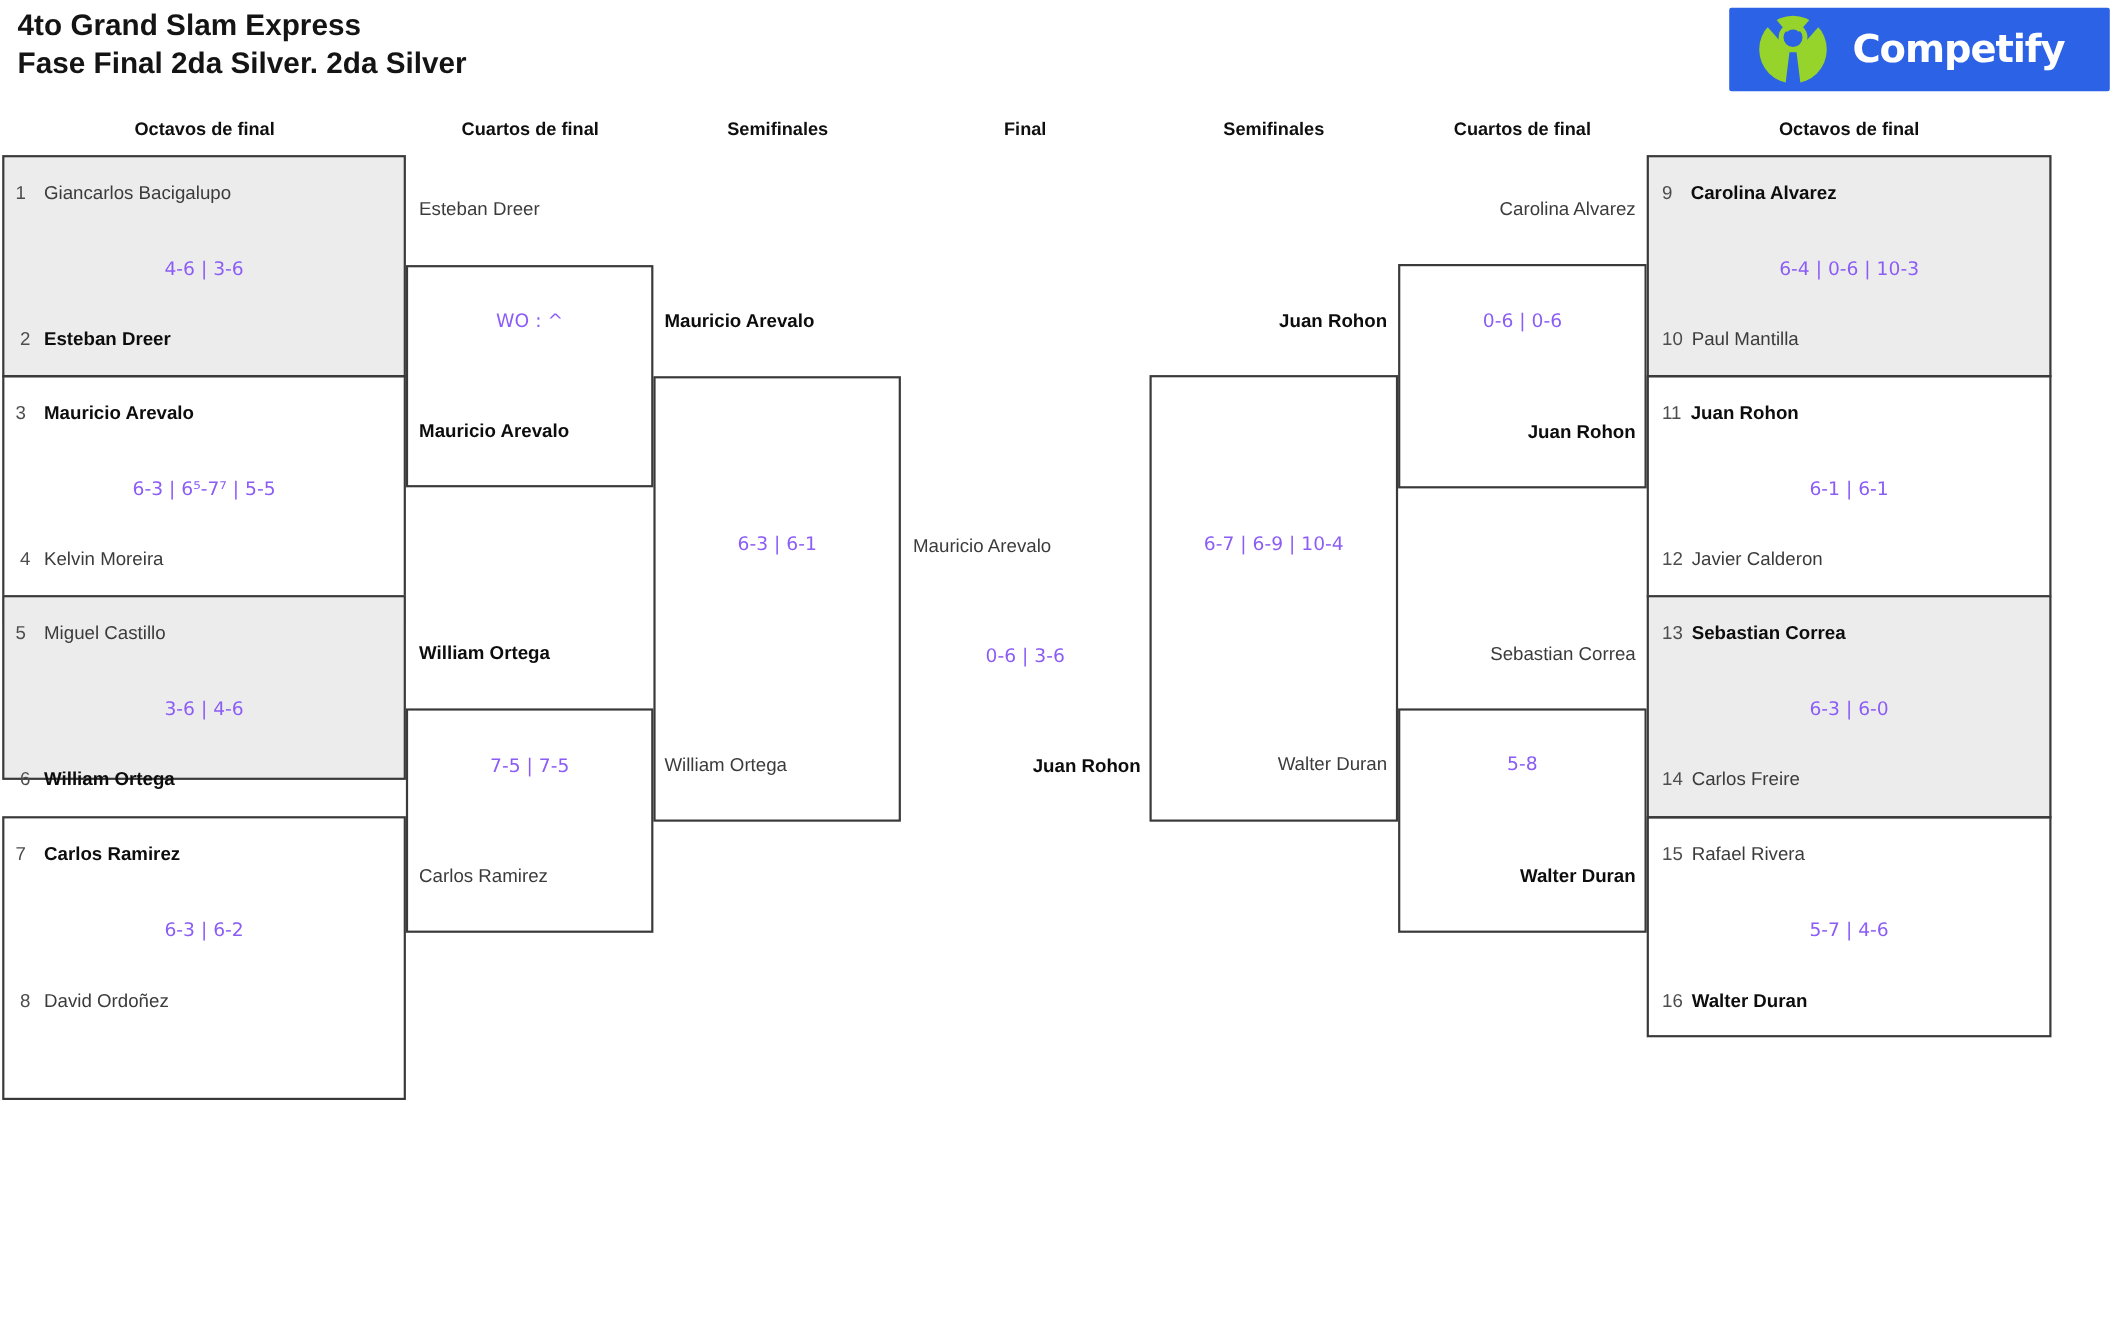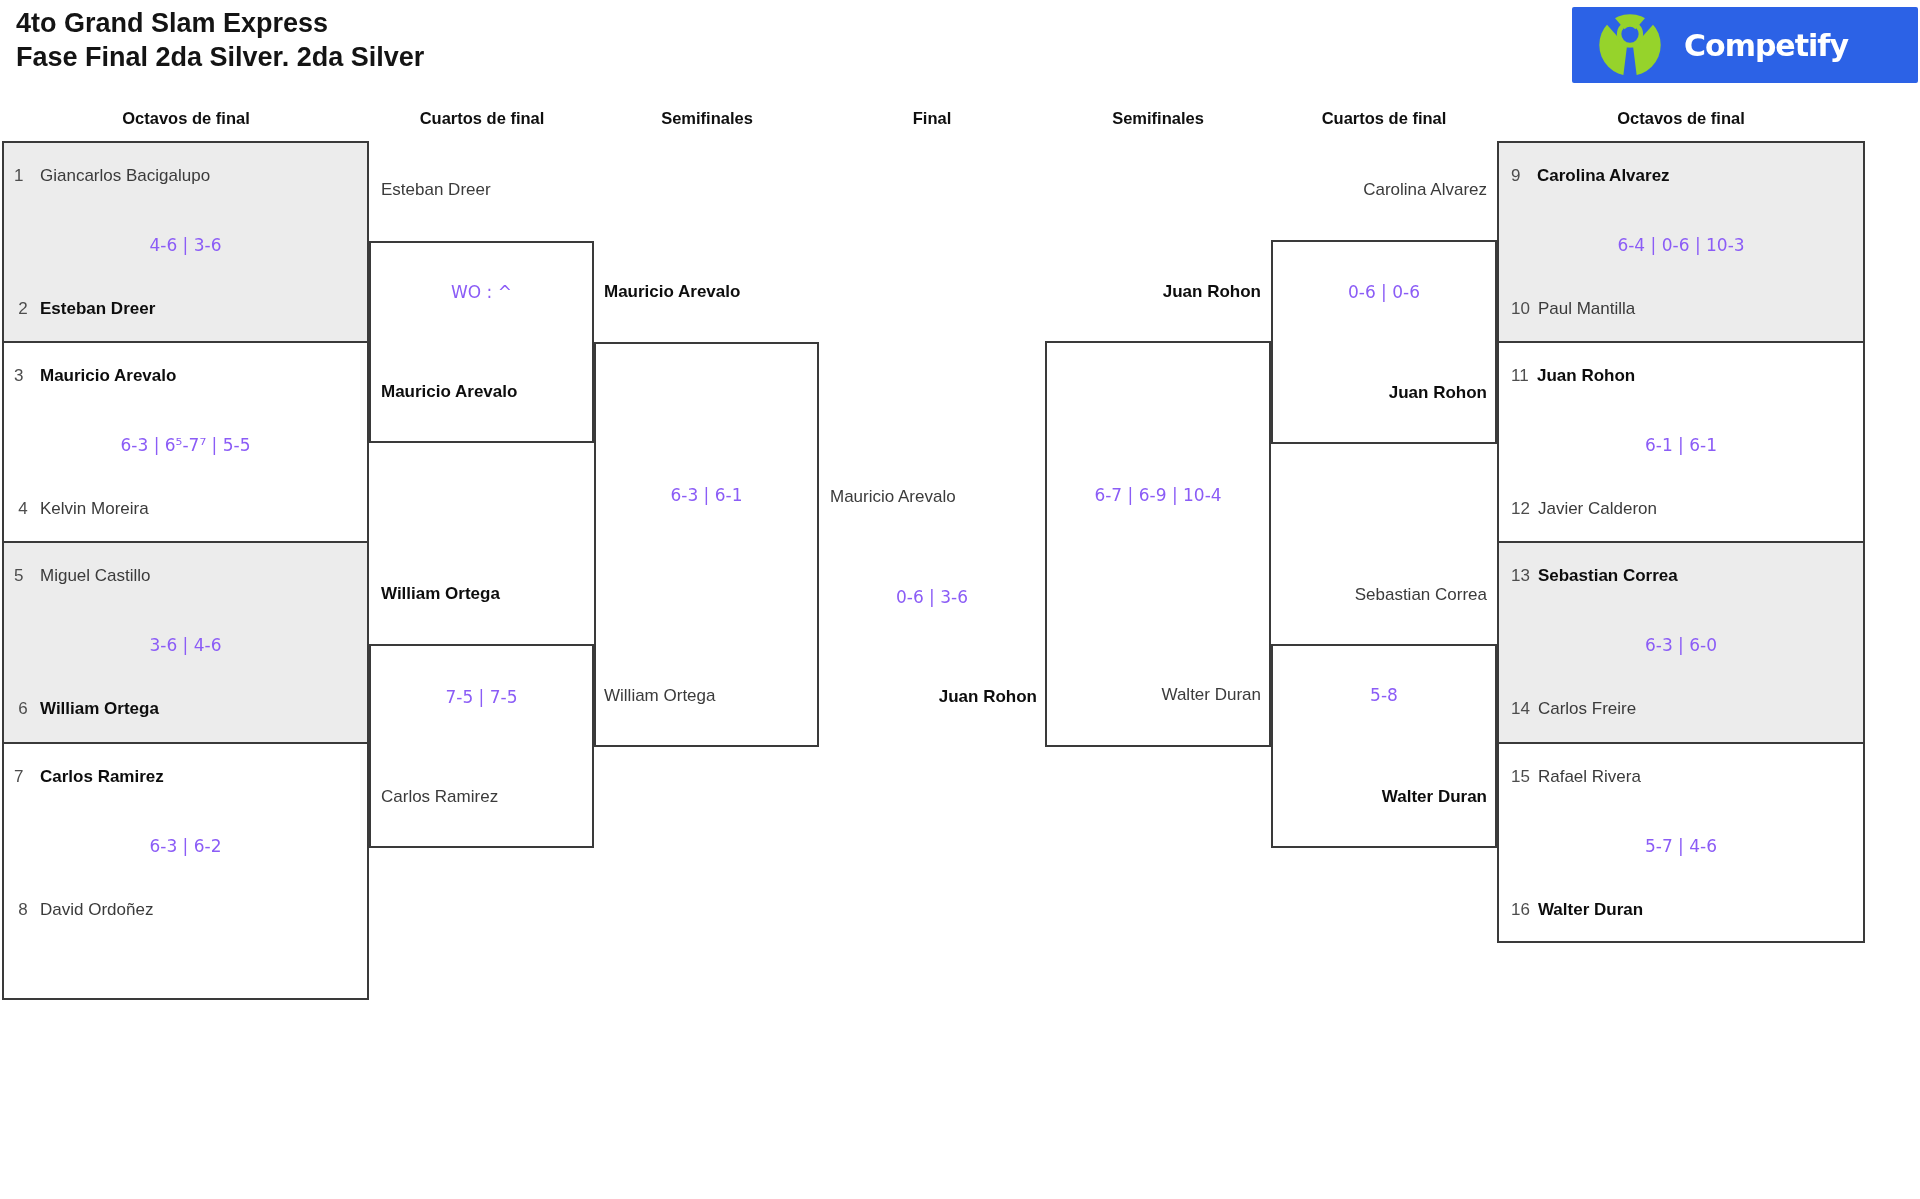"Competify" .logo-text { font-size: 30px -> 35px }
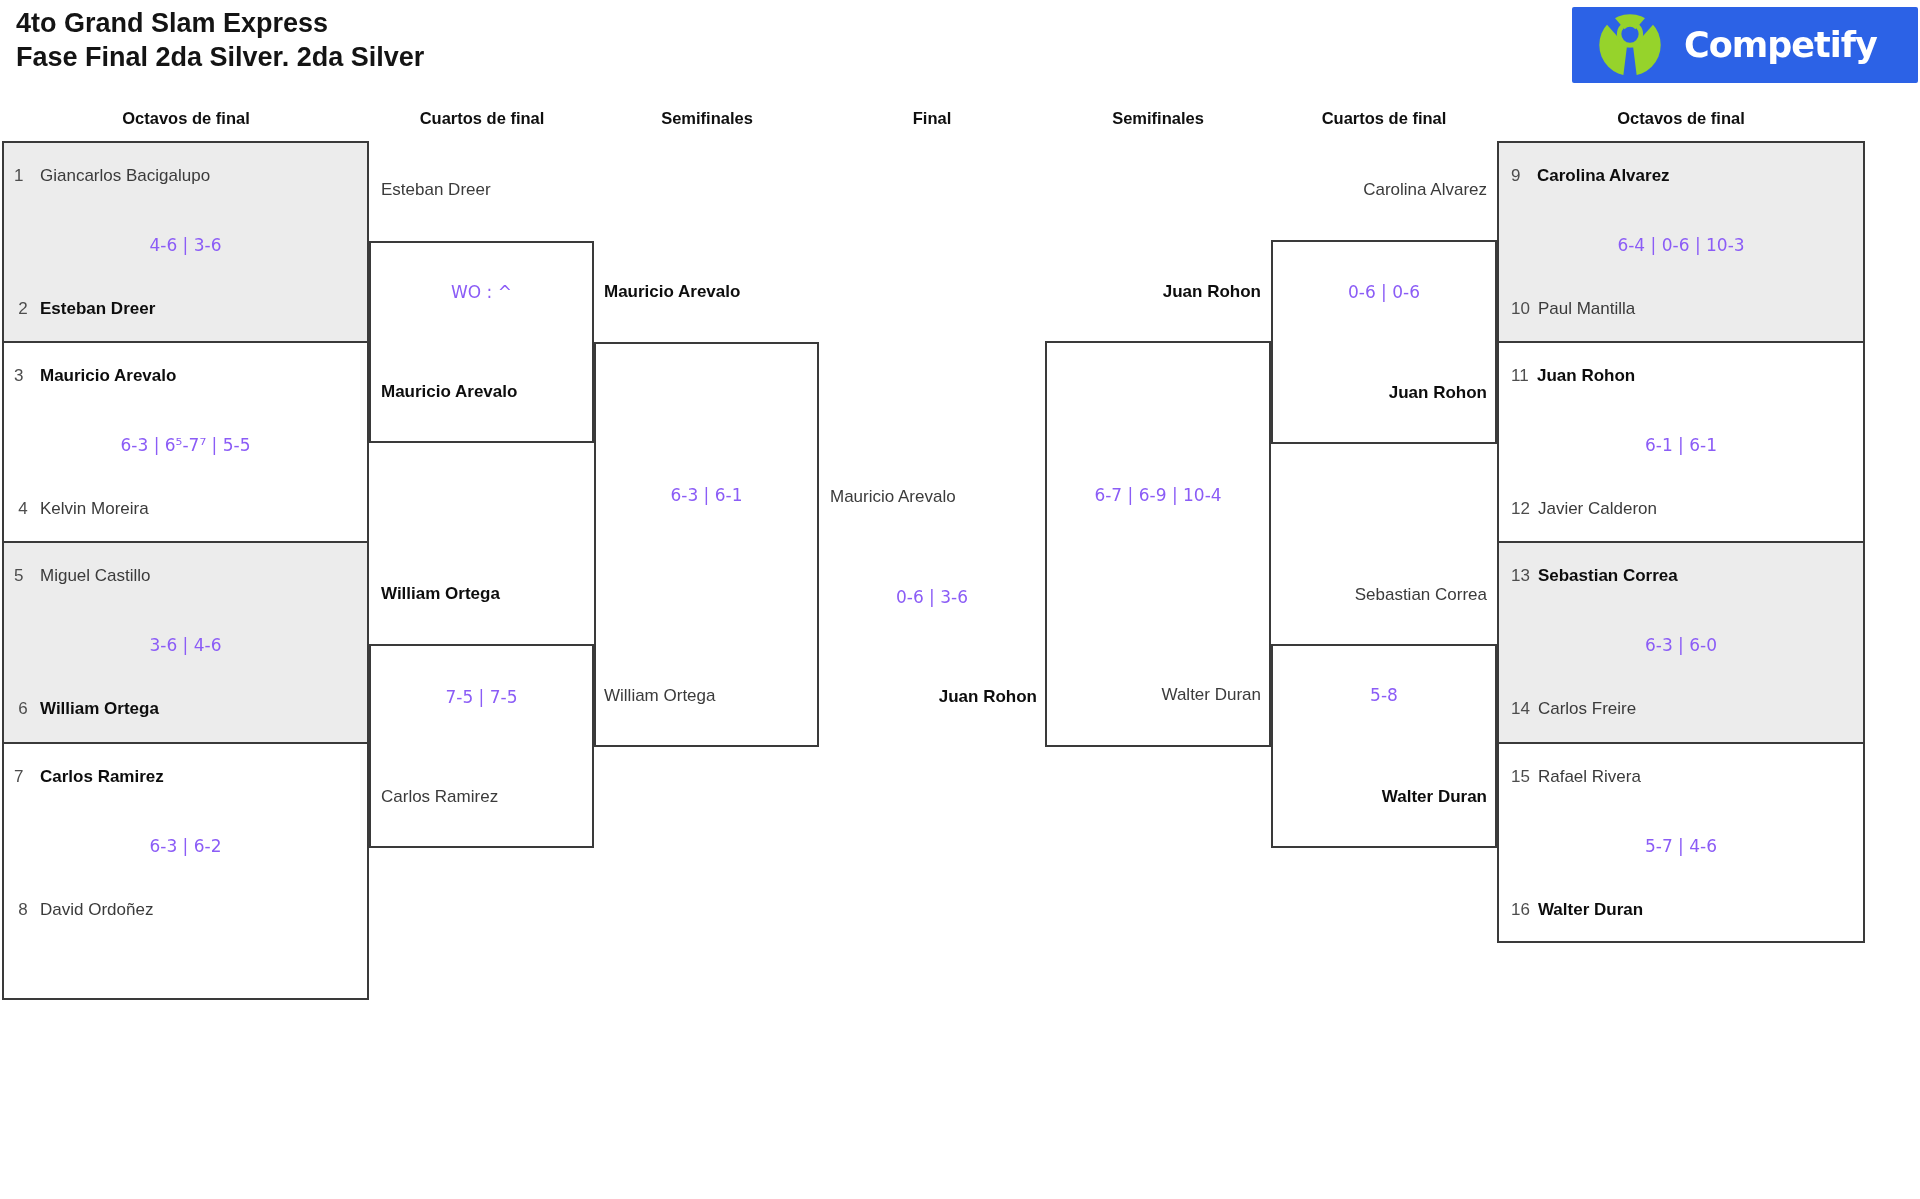"5 Miguel Castillo" div.box { height: 203px -> 168px }
